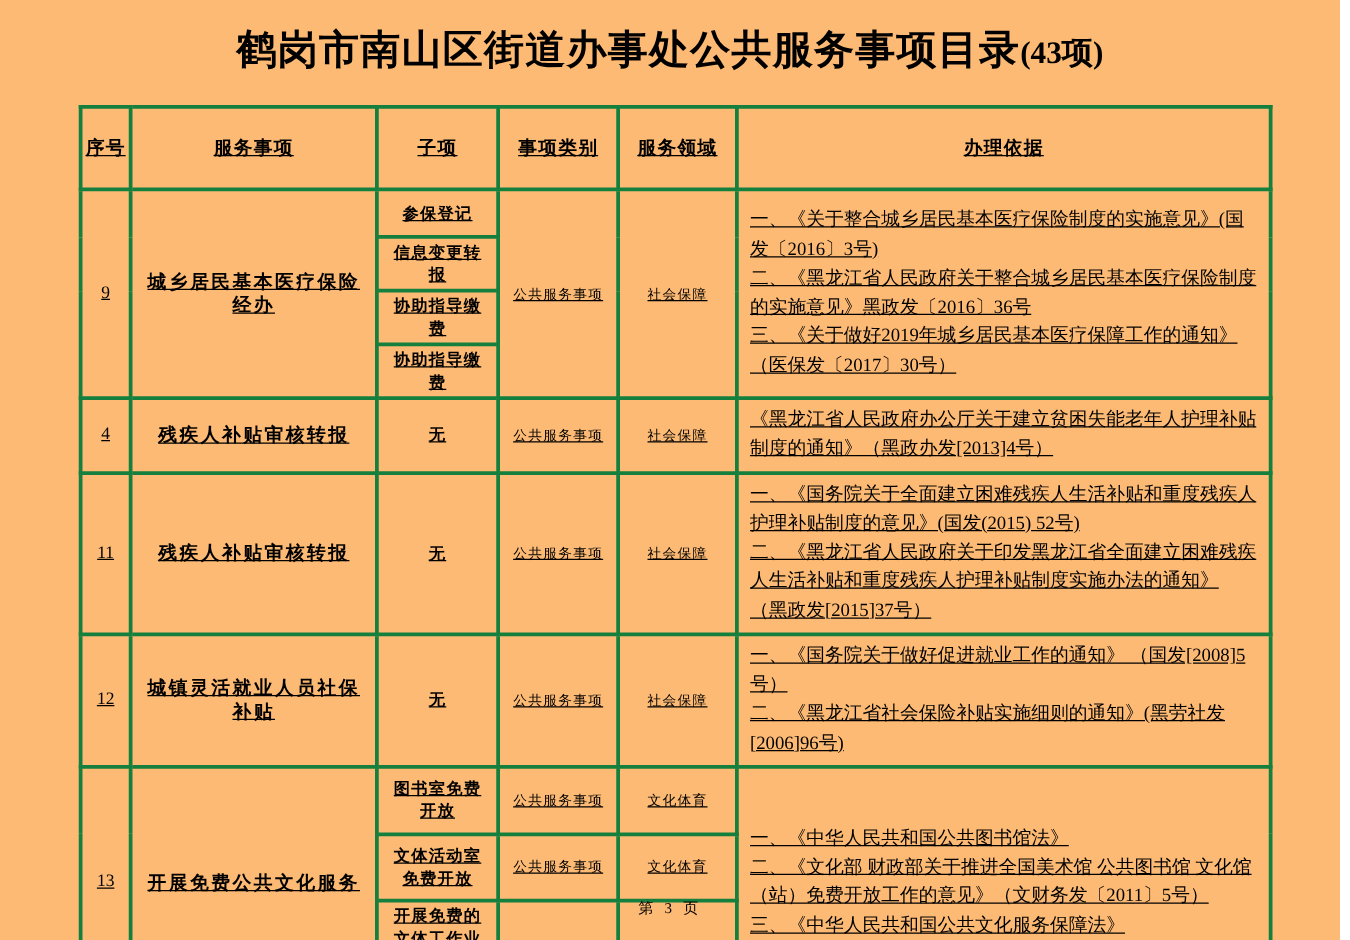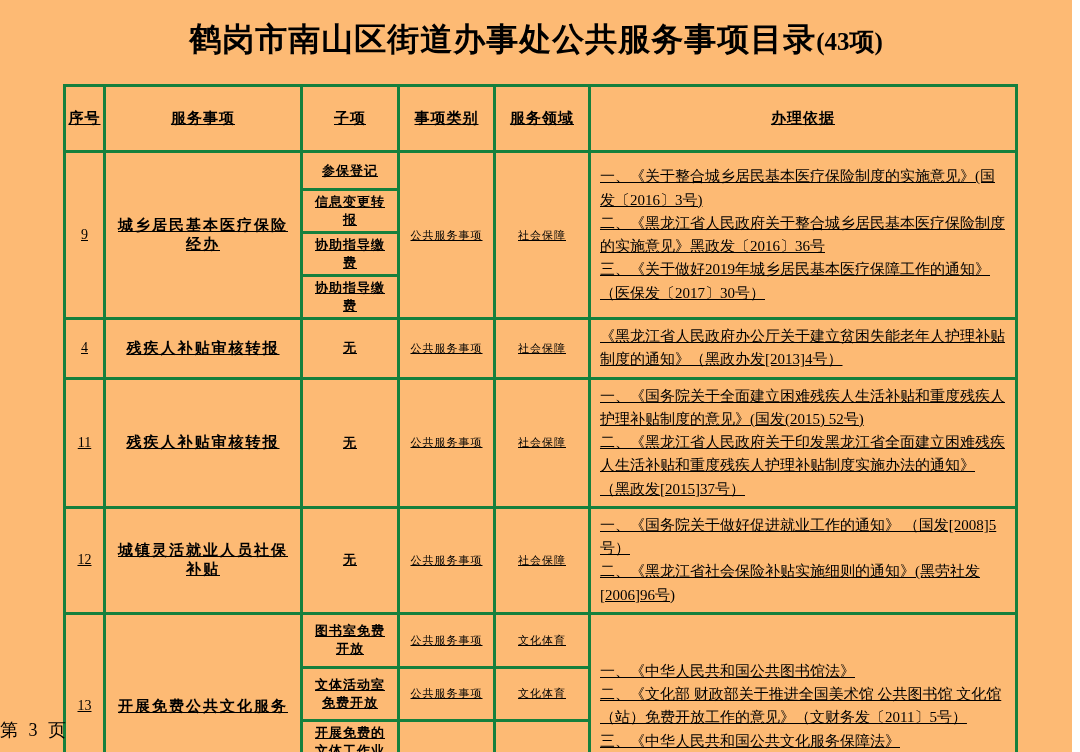"第 3 页" .footer { font-size: 18px -> 12px; text-align: left -> center }
